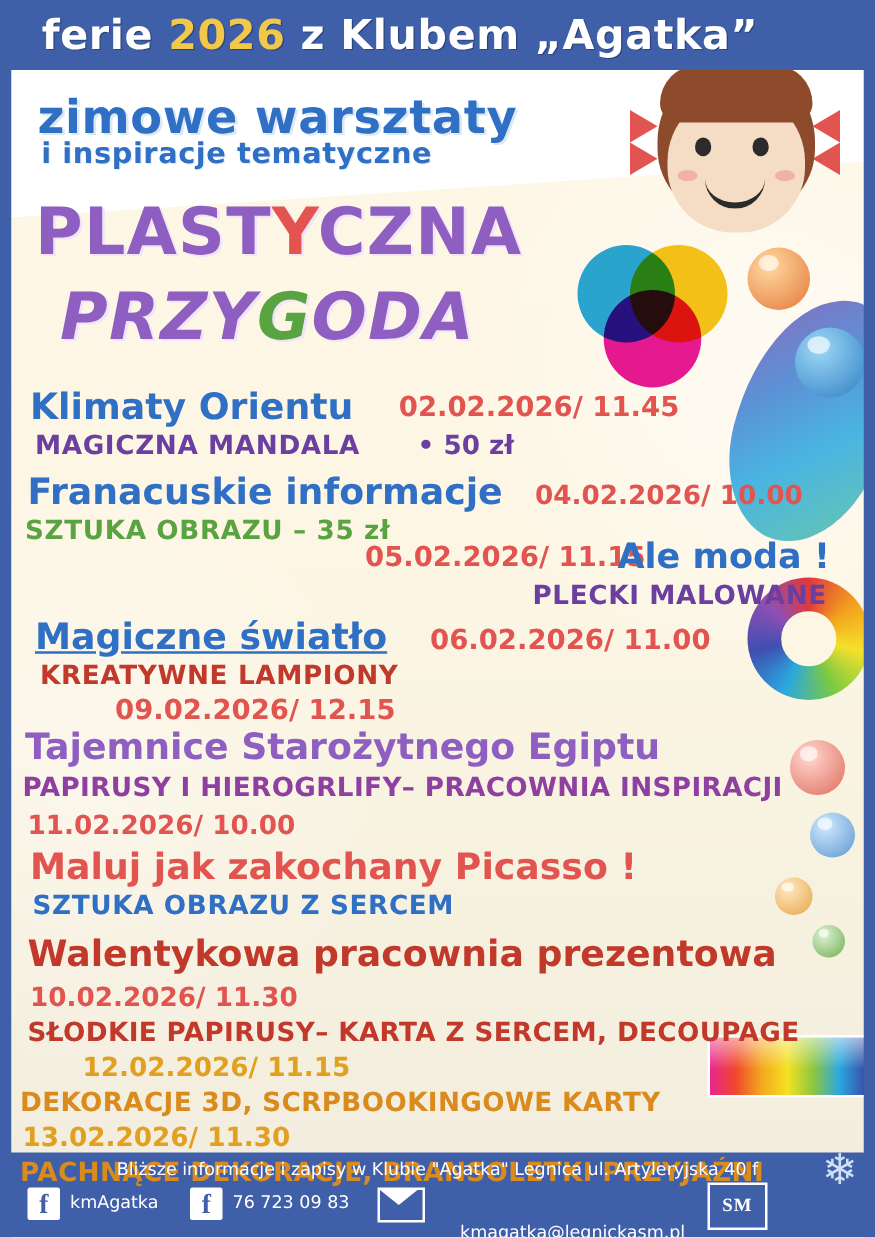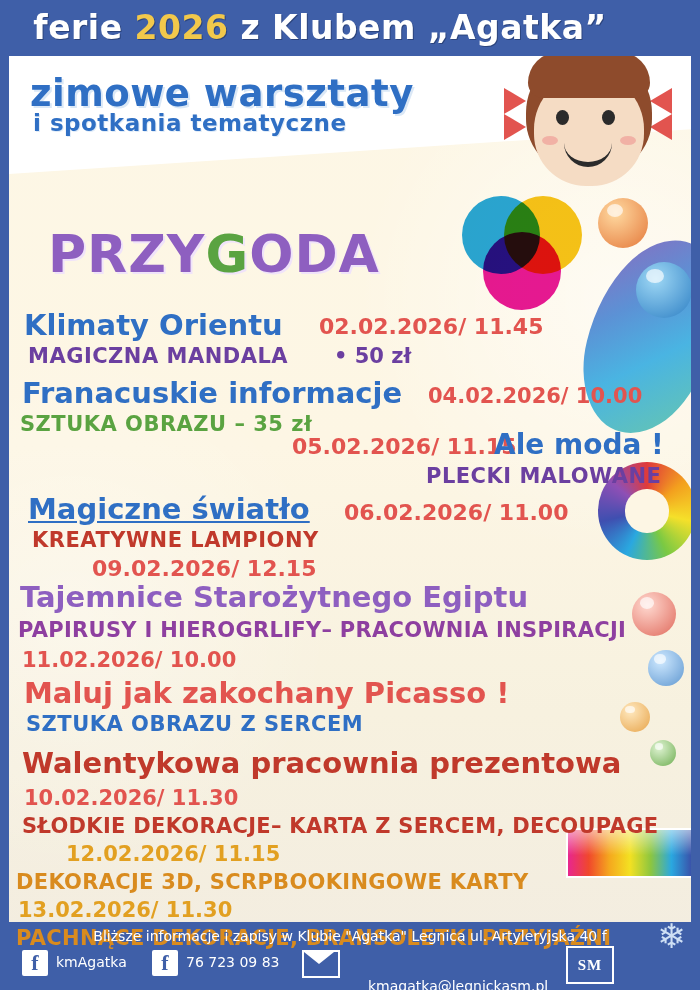"i spotkania tematyczne" div.subtitle-2 { text: spotkania -> inspiracje }
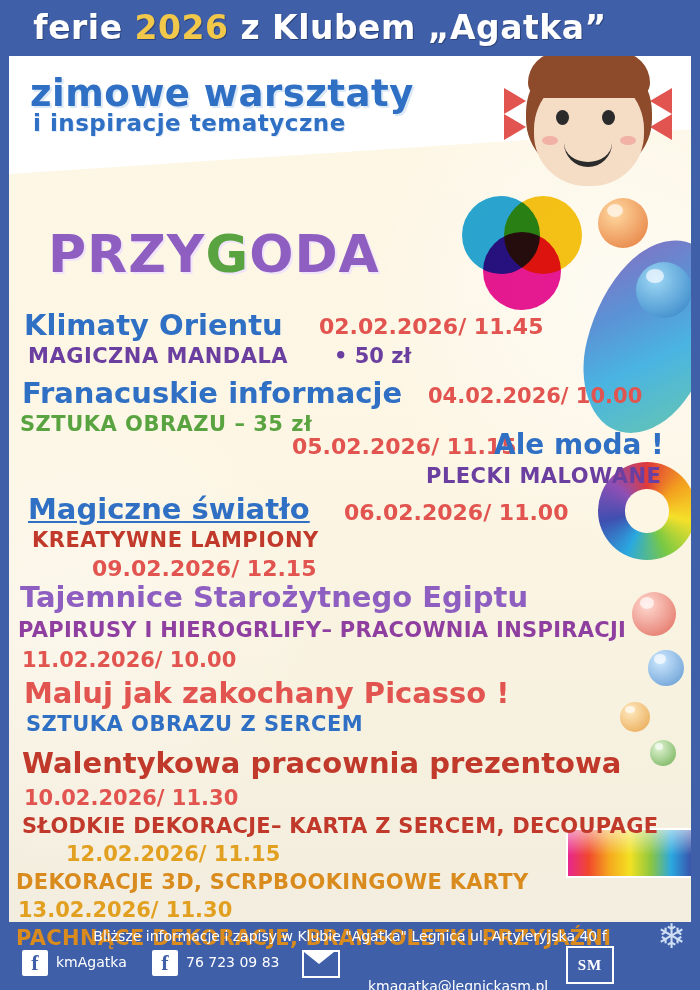"PLASTYCZNA" div.main-title-1 { html: none -> <div> <span>PLAST</span><span>Y</span><span>CZNA</span> </div> }
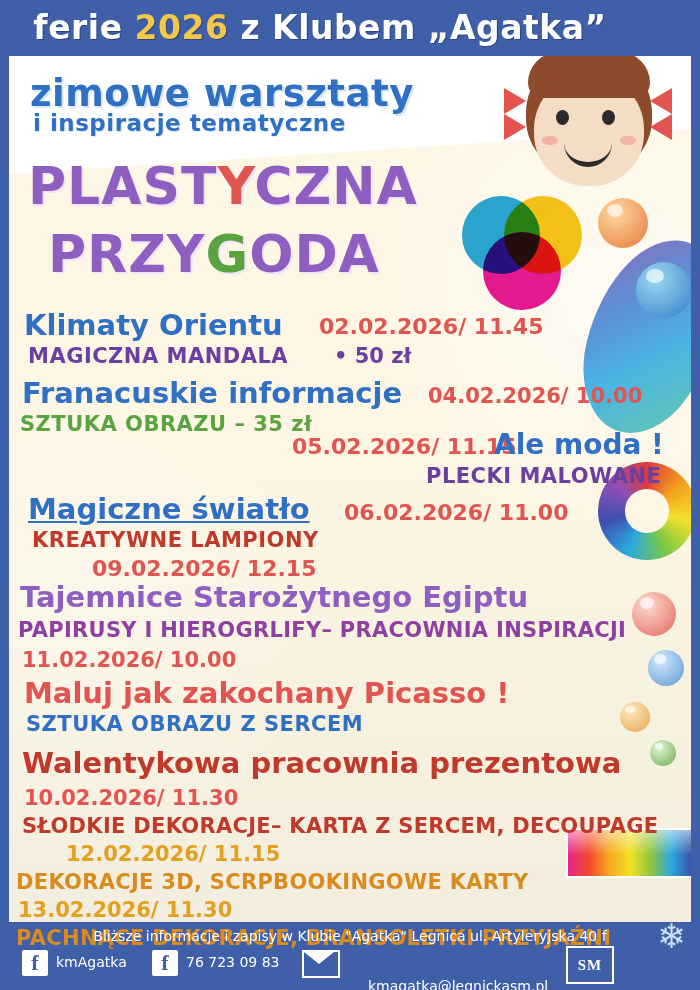"PRZYGODA" .main-title-2 { font-style: none -> italic }
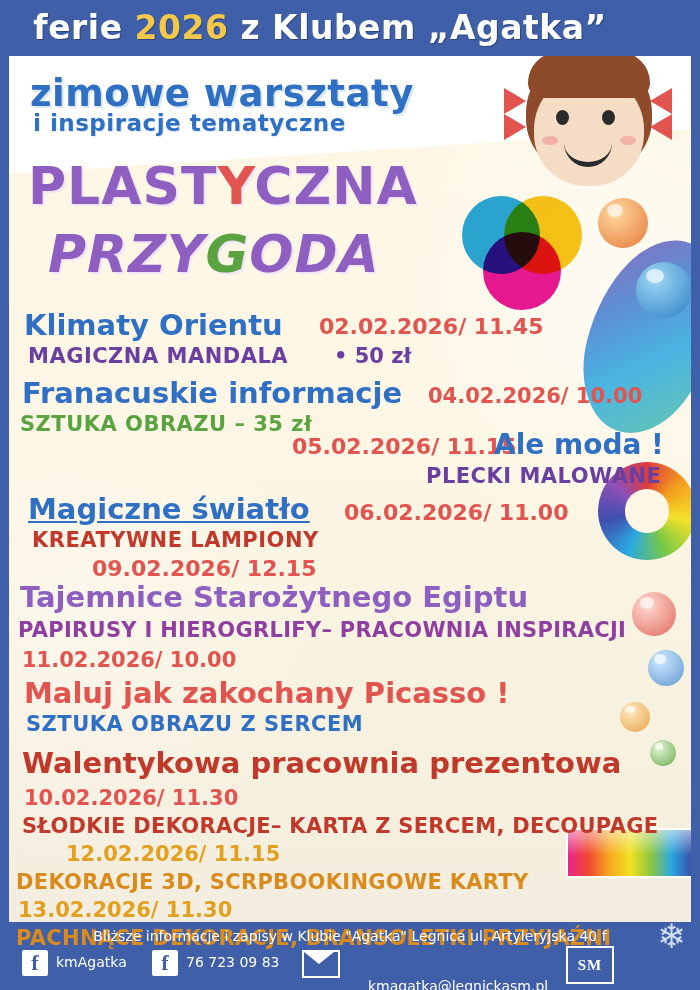"SŁODKIE DEKORACJE– KARTA Z SERCEM," div.l7c { text: DEKORACJE -> PAPIRUSY }
